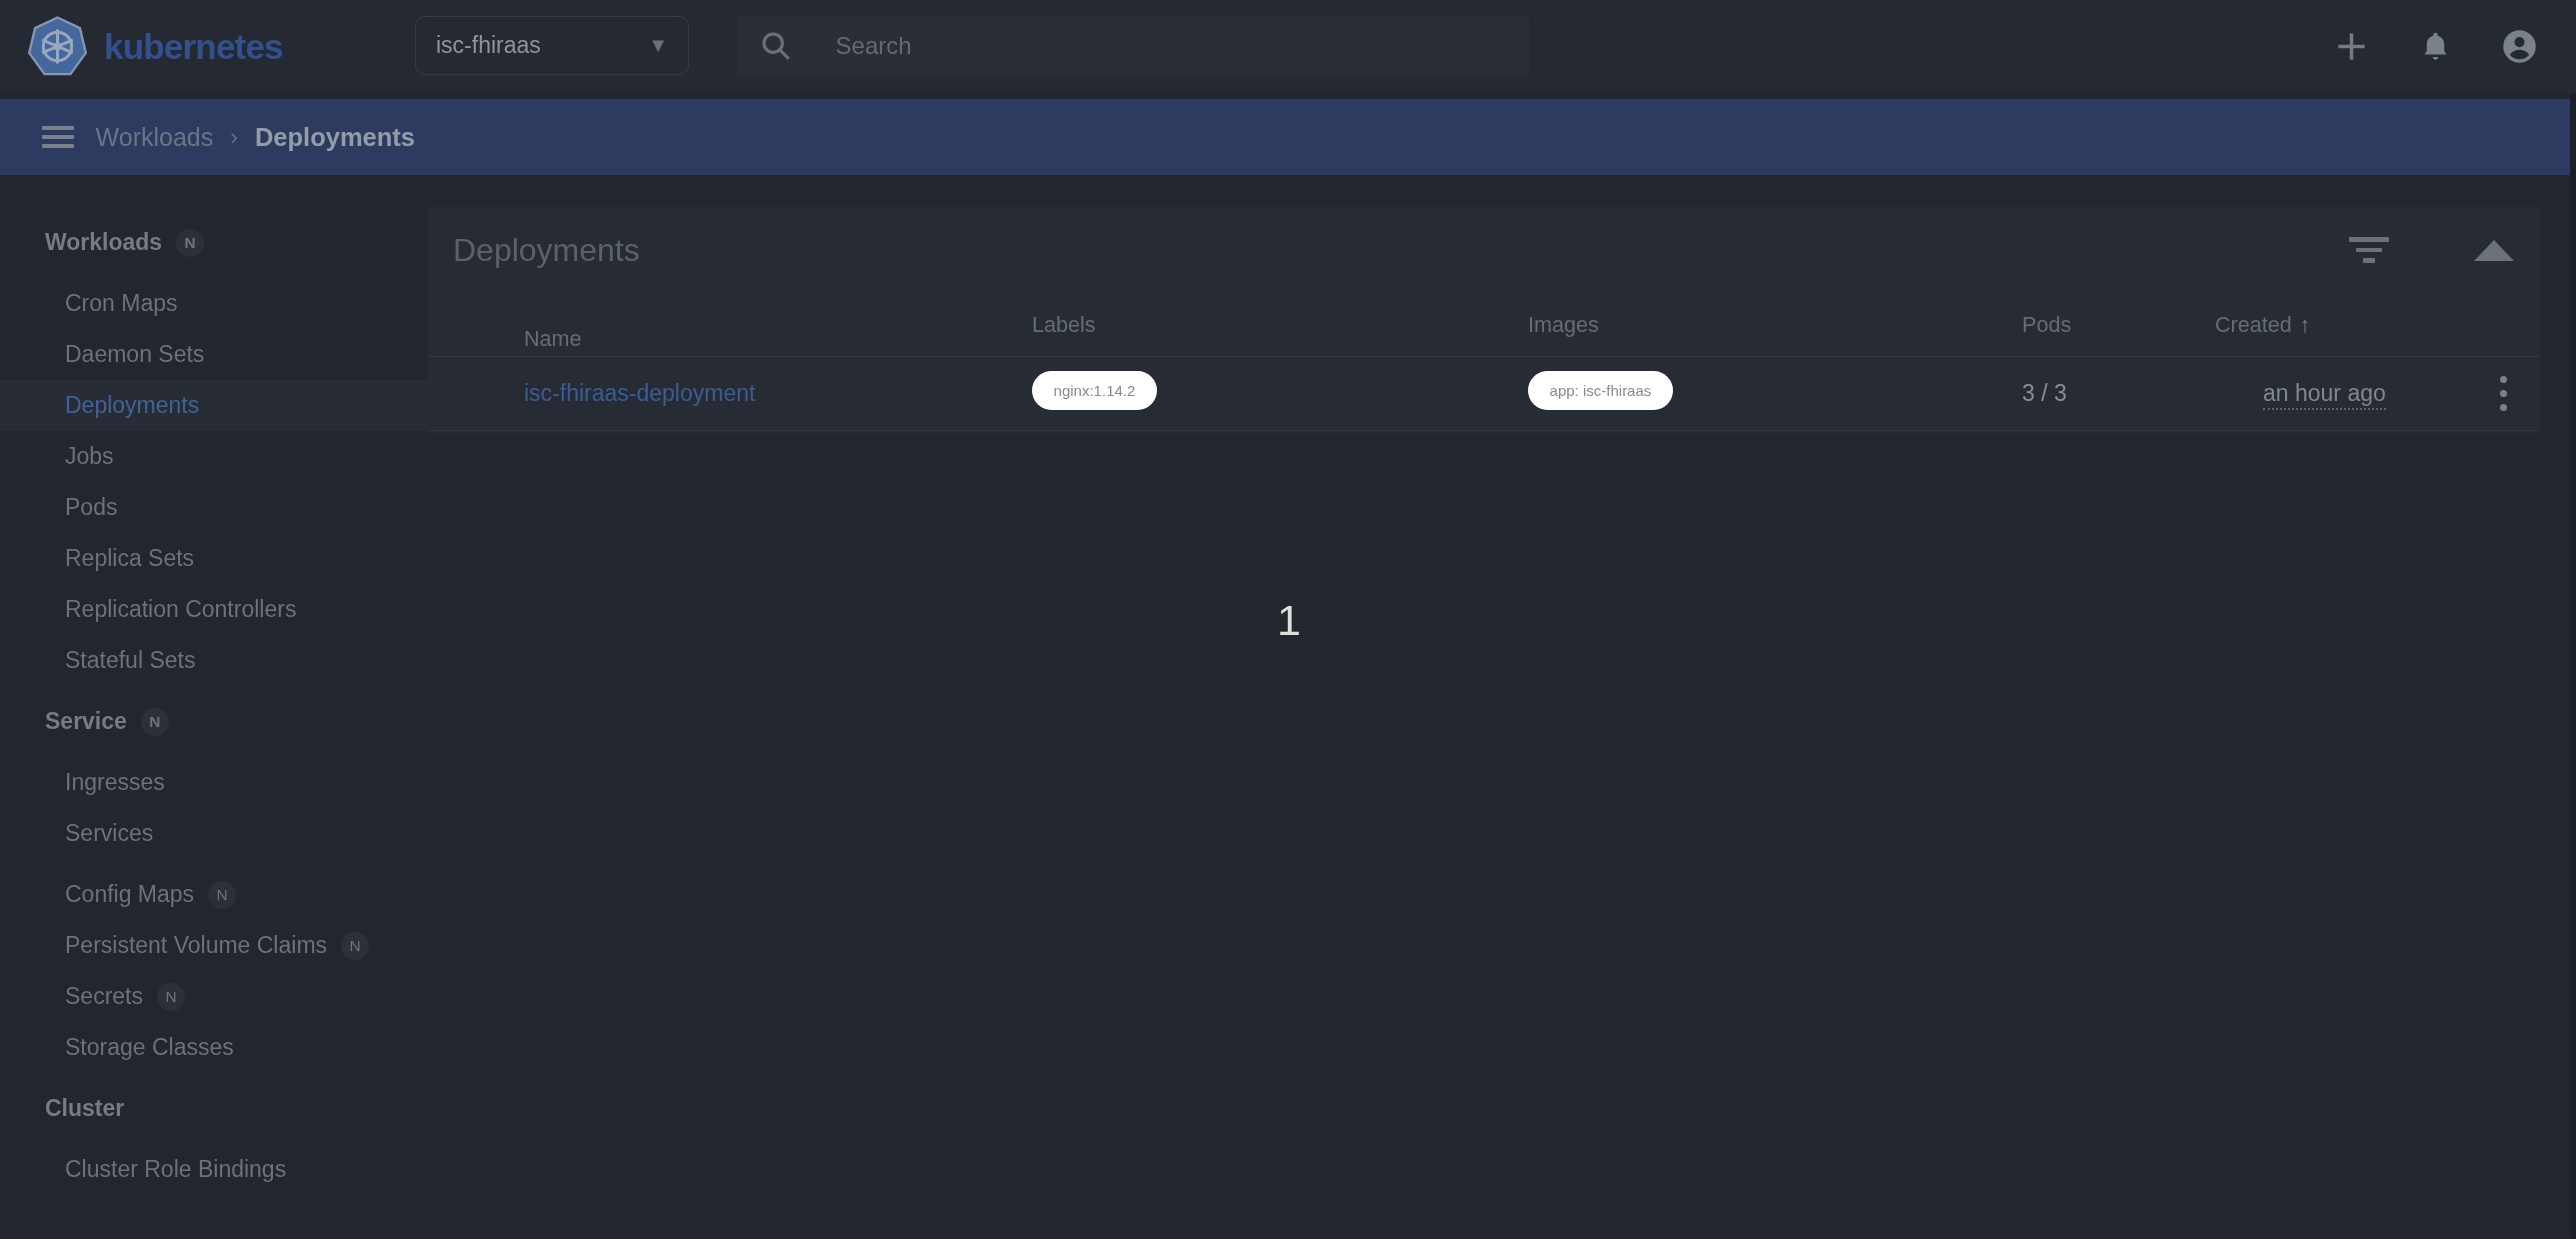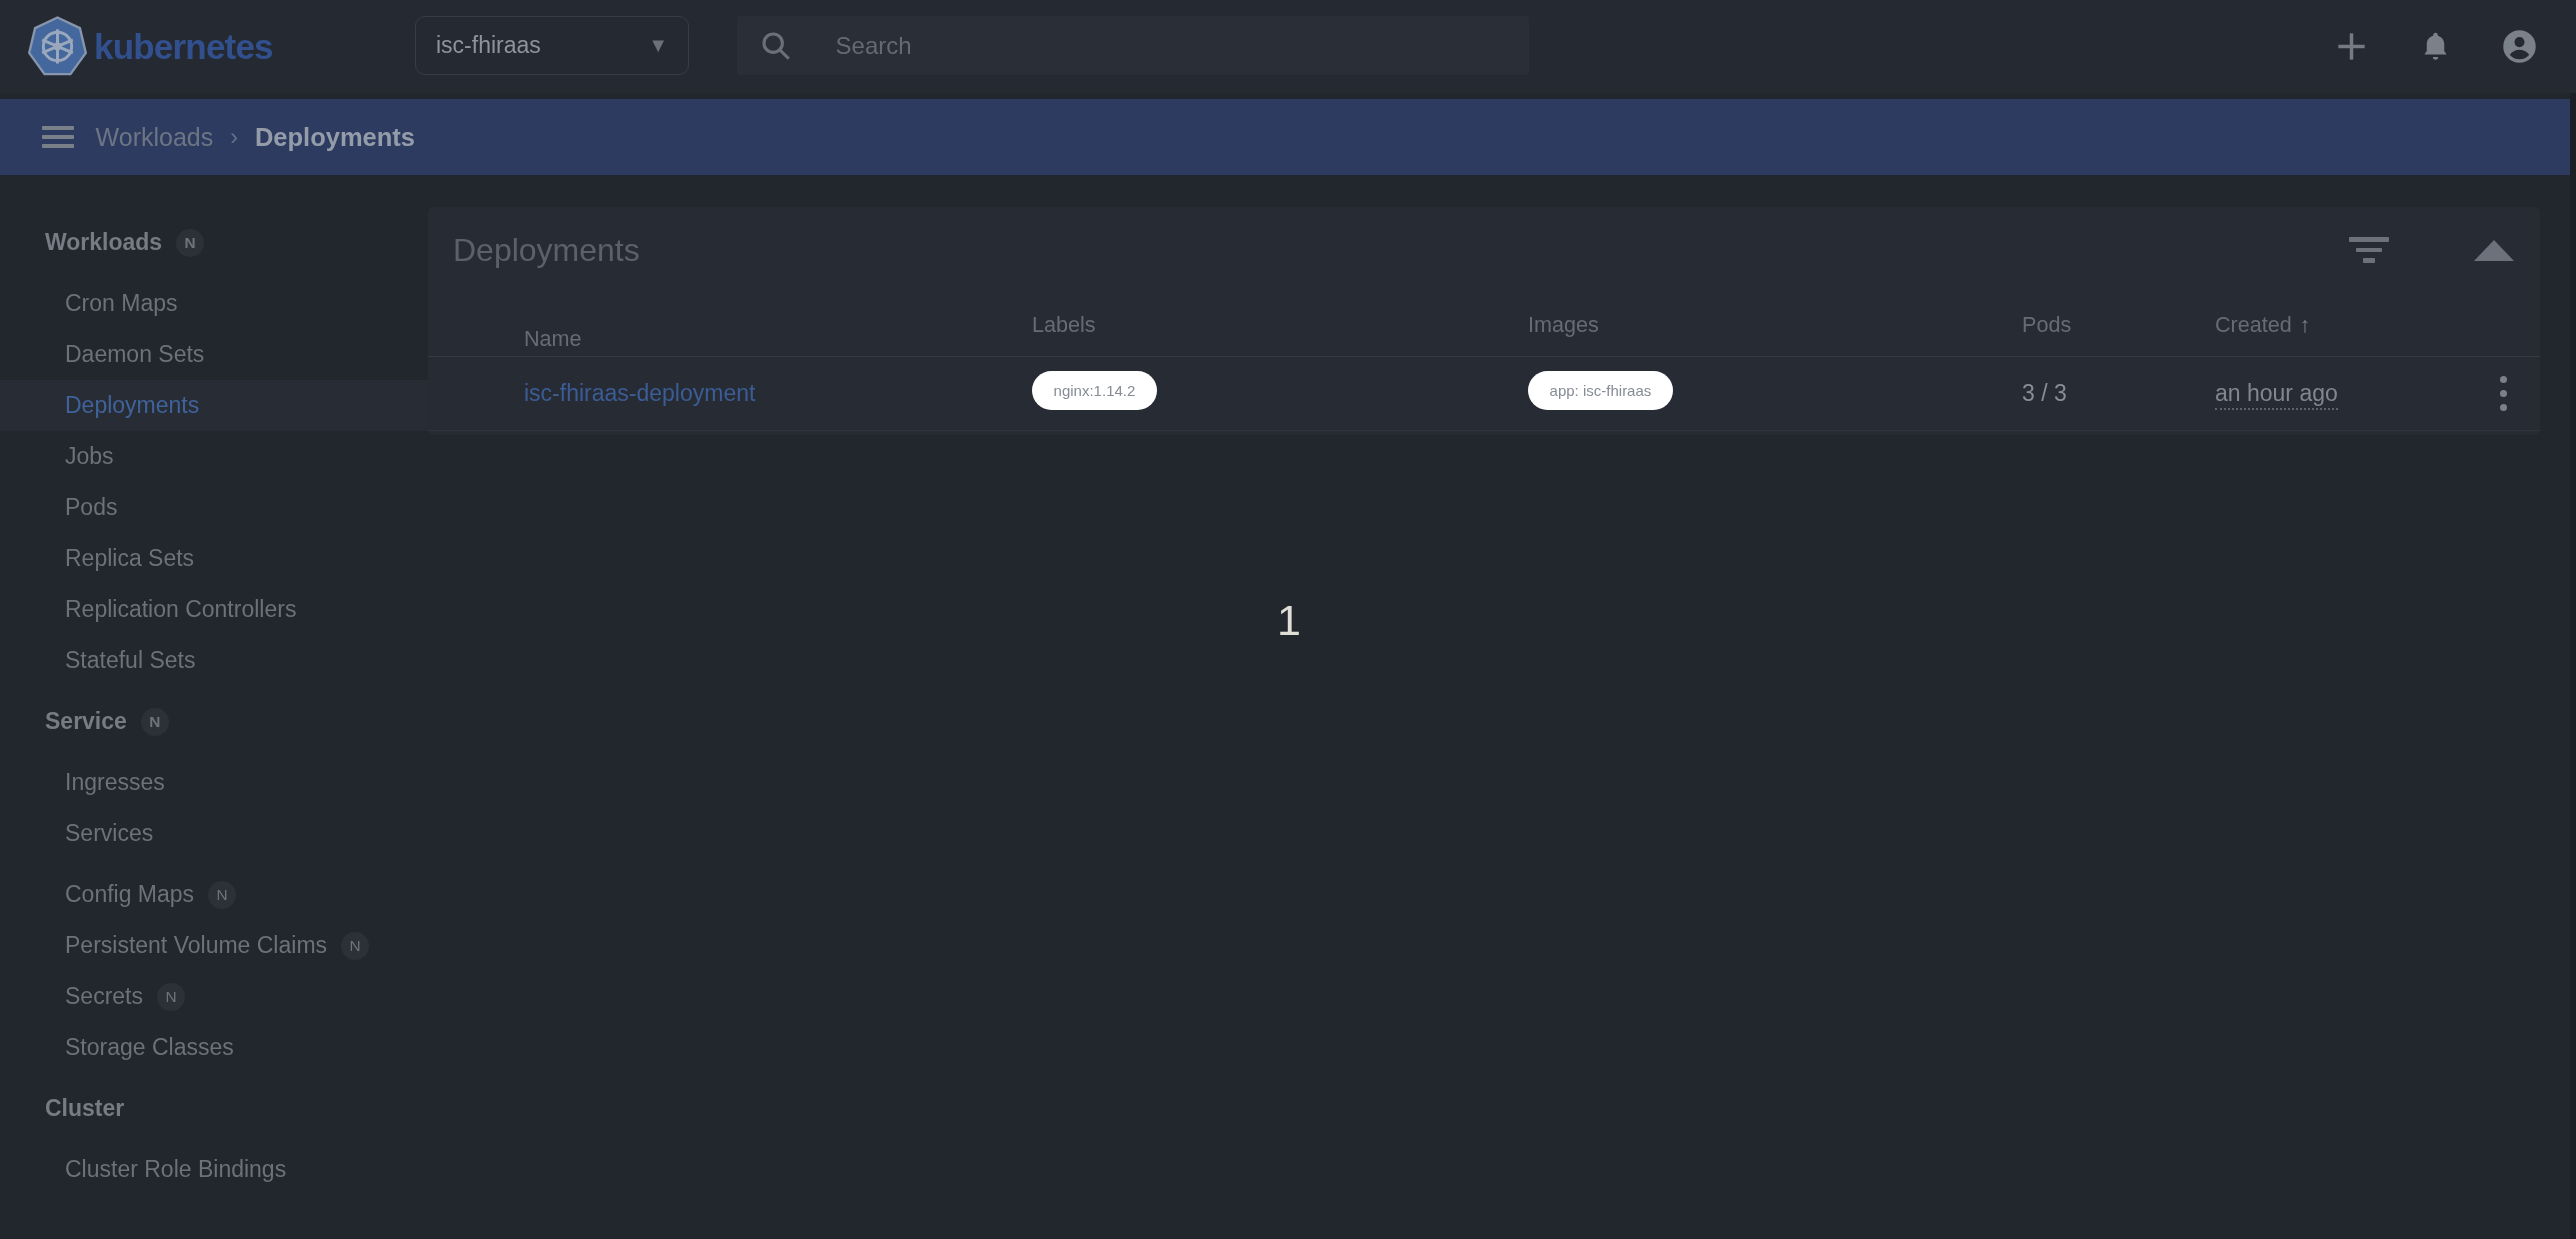"kubernetes" .logo-word { margin-left: 7px -> 17px }
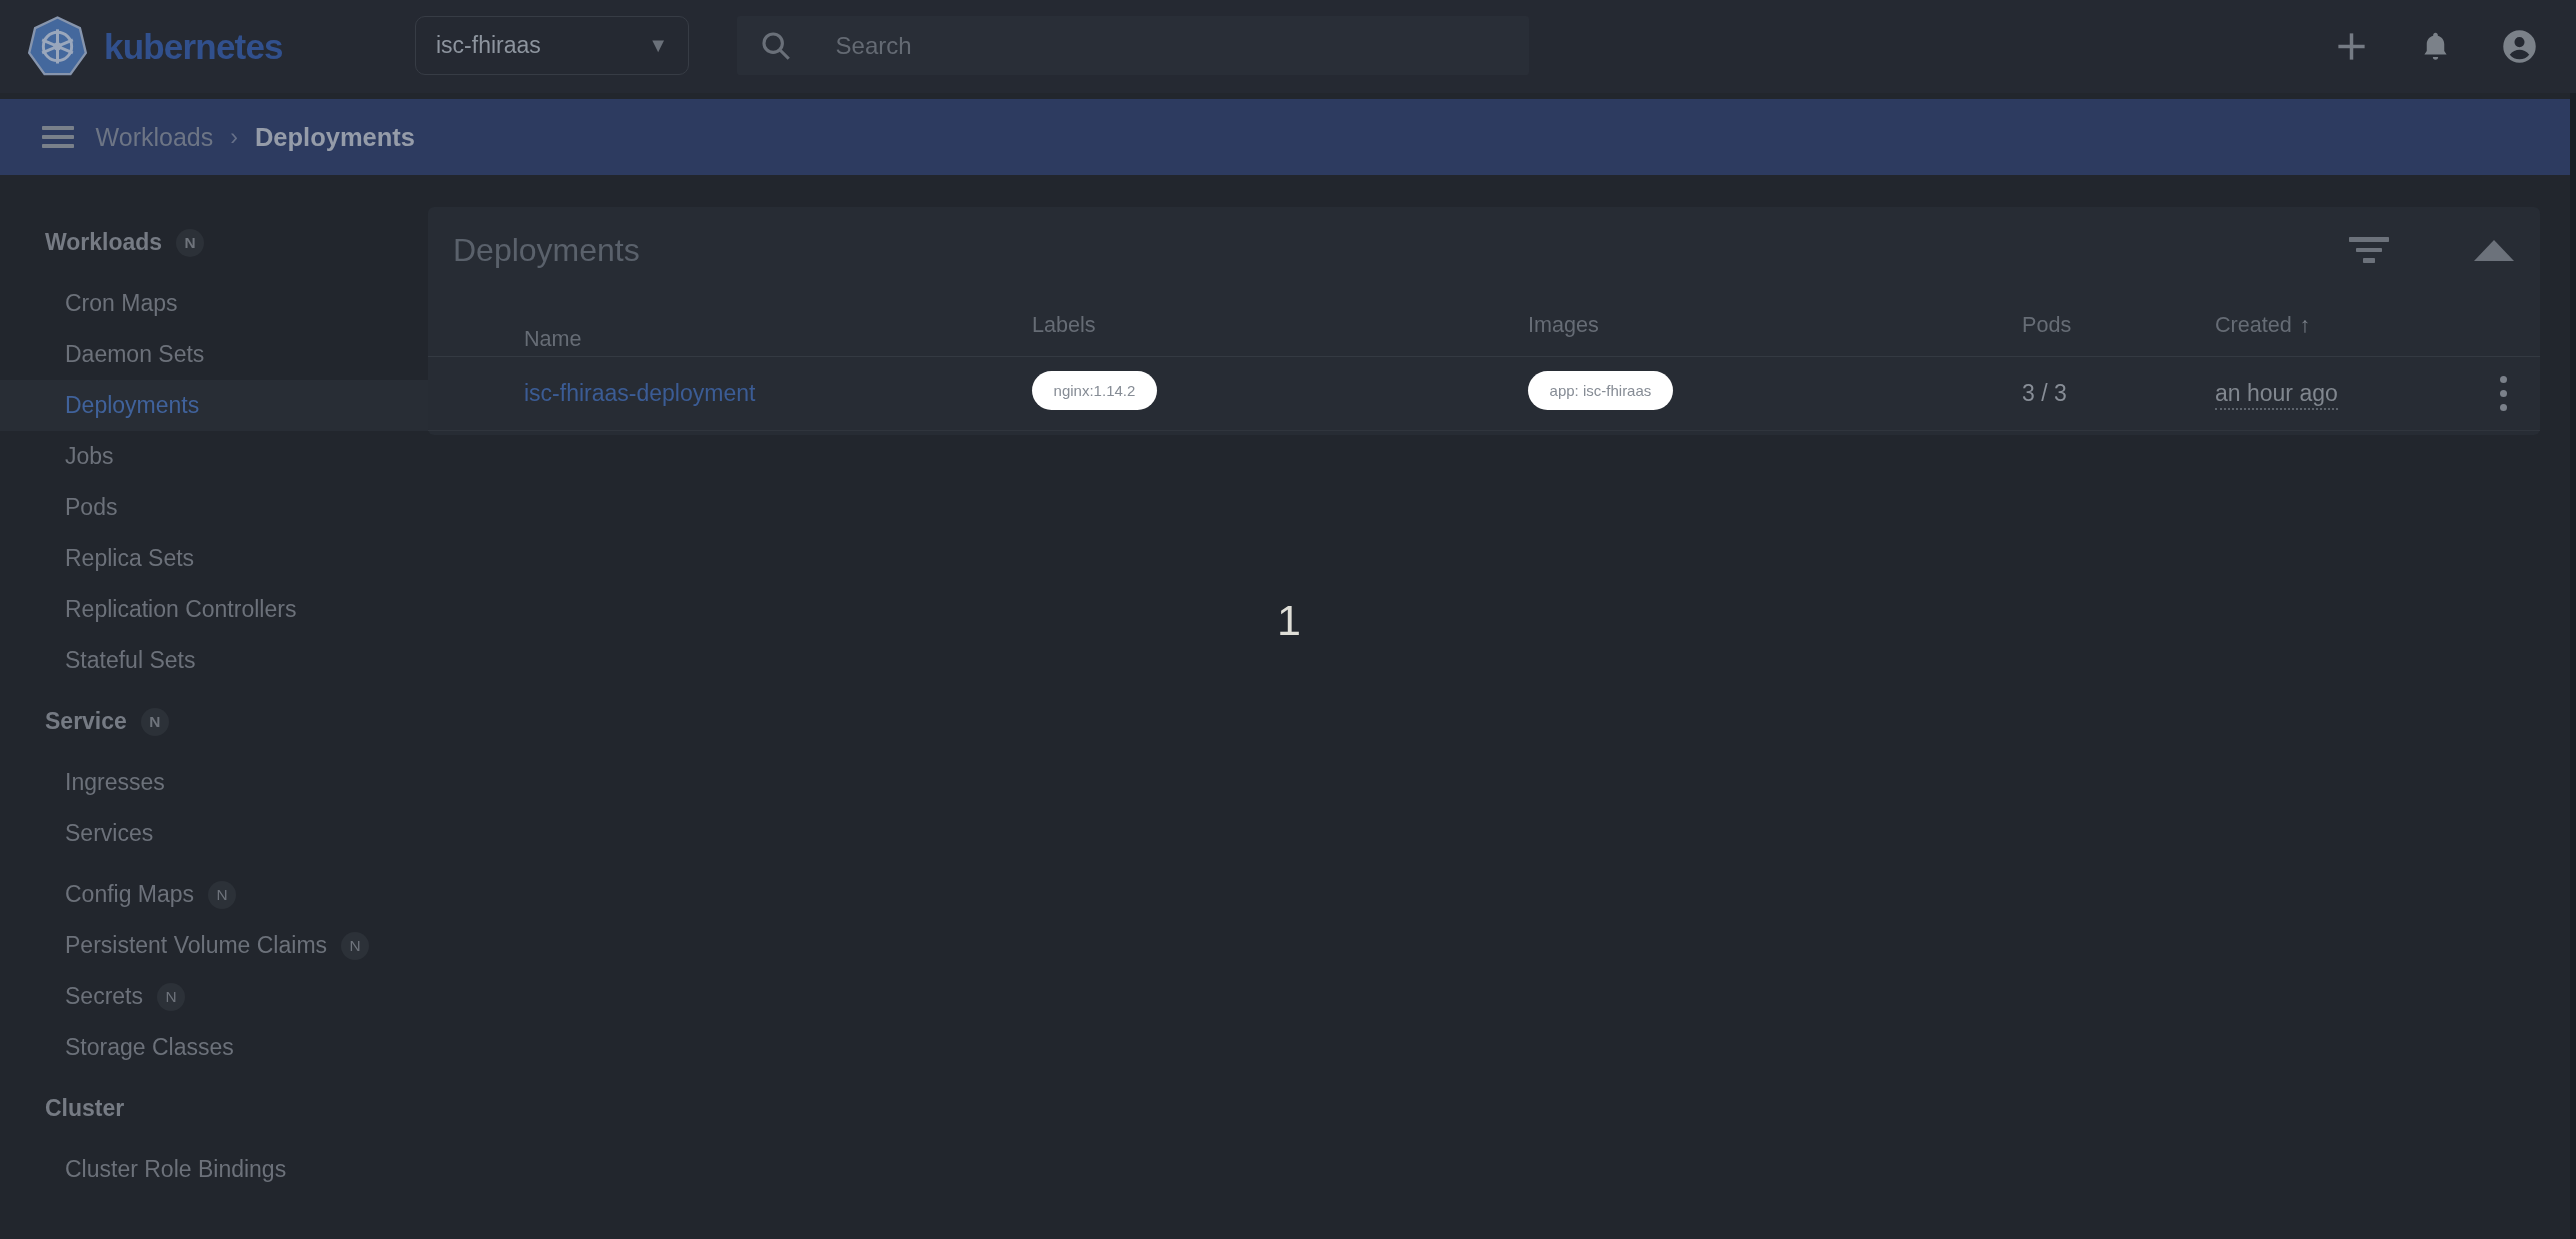"an hour ago" .cell-created { margin-left: none -> 48px }
